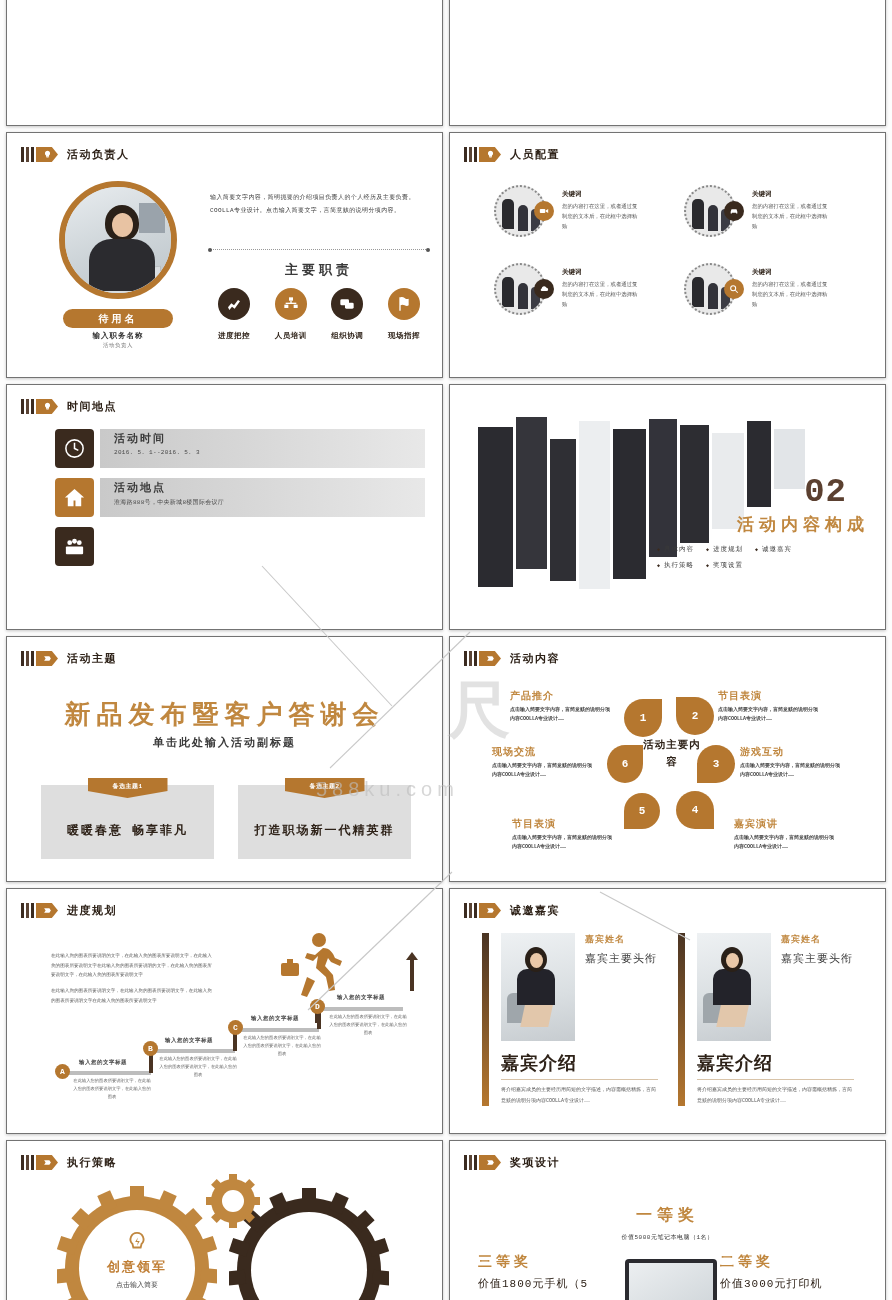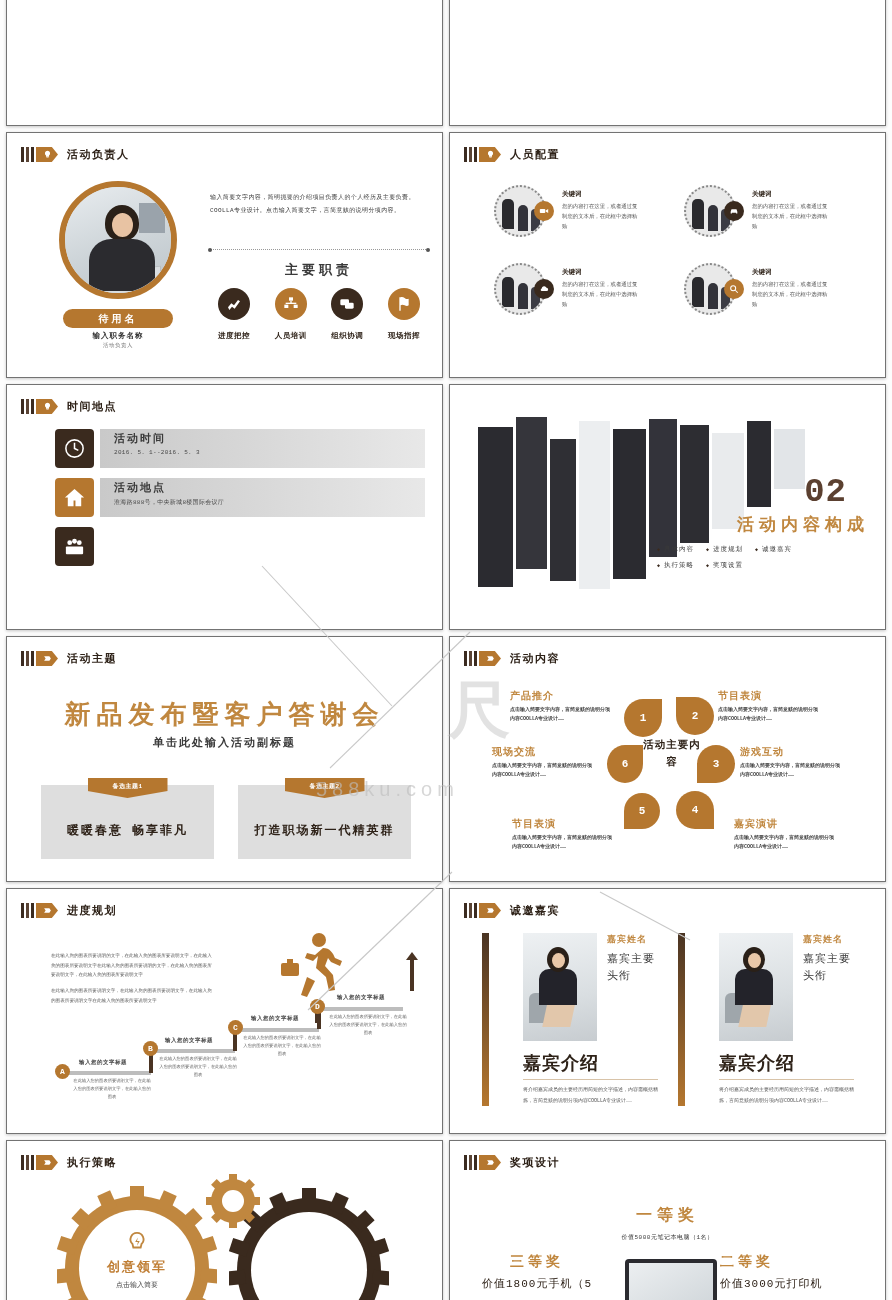"嘉宾姓名" .s10 .inner { margin-left: 32px -> none; padding-left: 2px -> 12px }
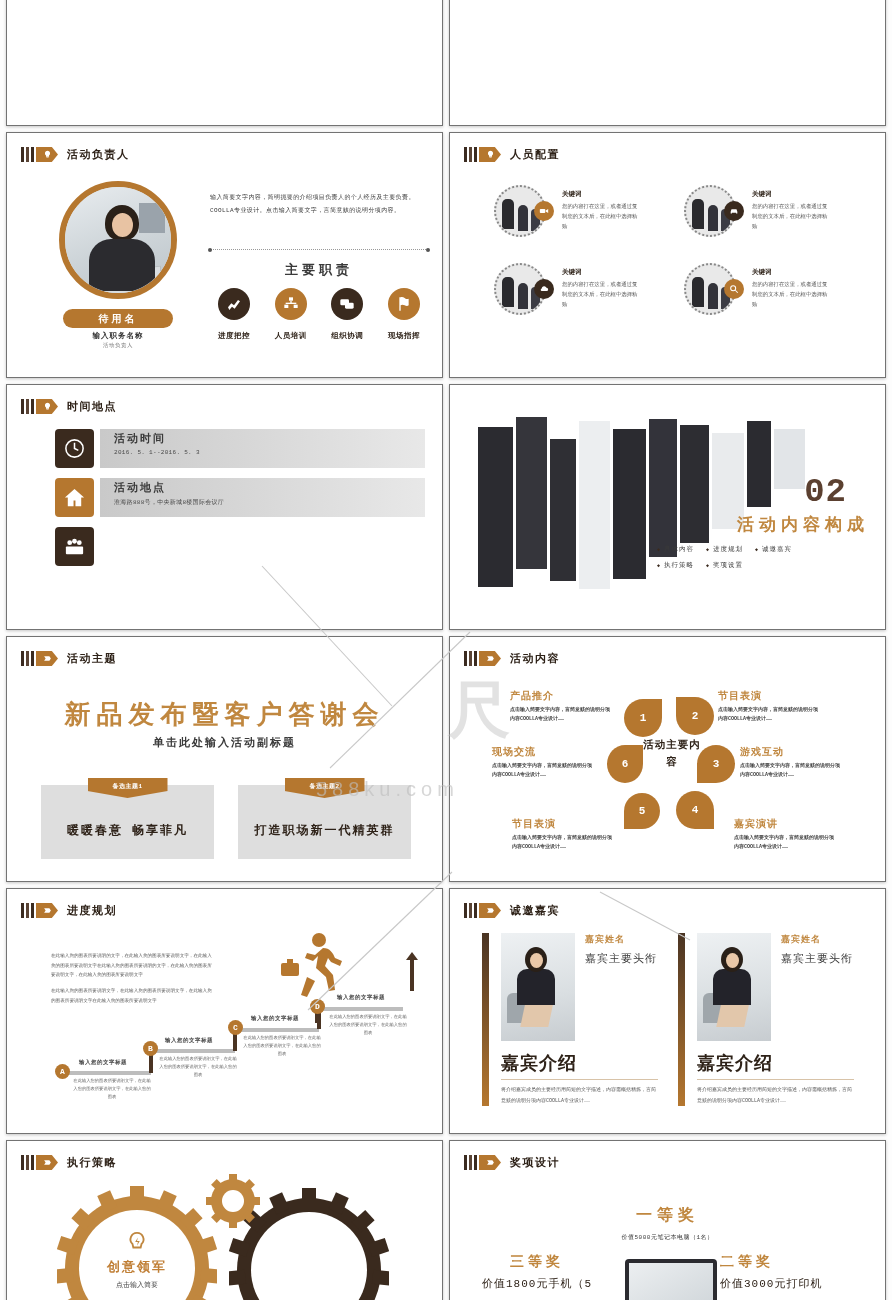"三等奖" .s12 .p3 { left: 22px -> 28px; text-align: center -> left }
